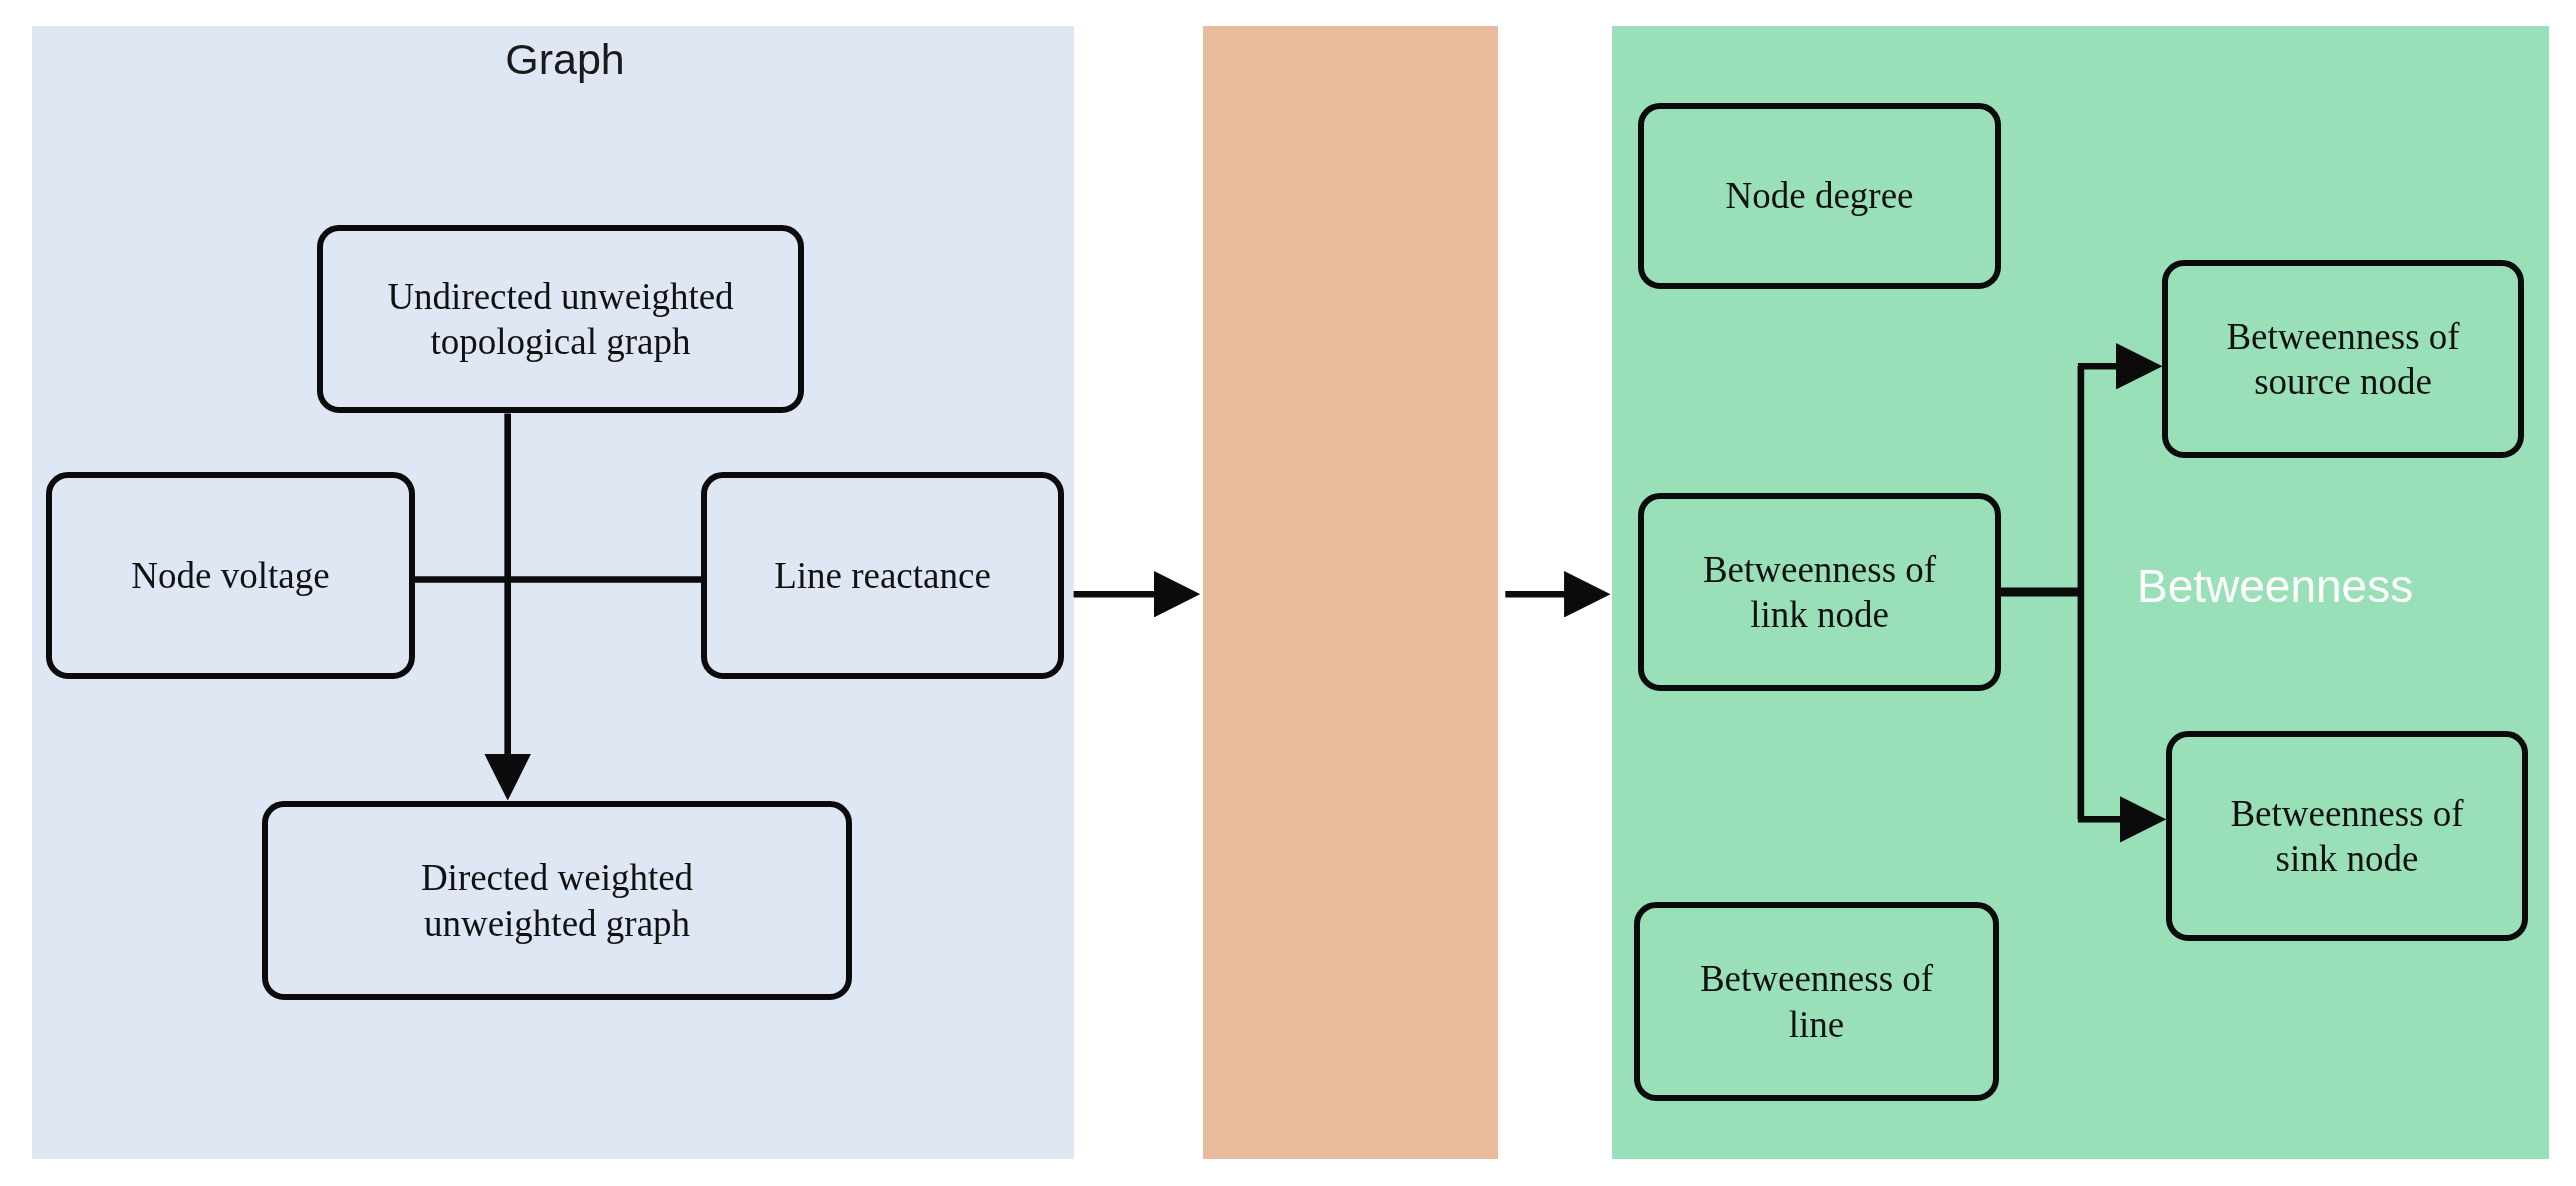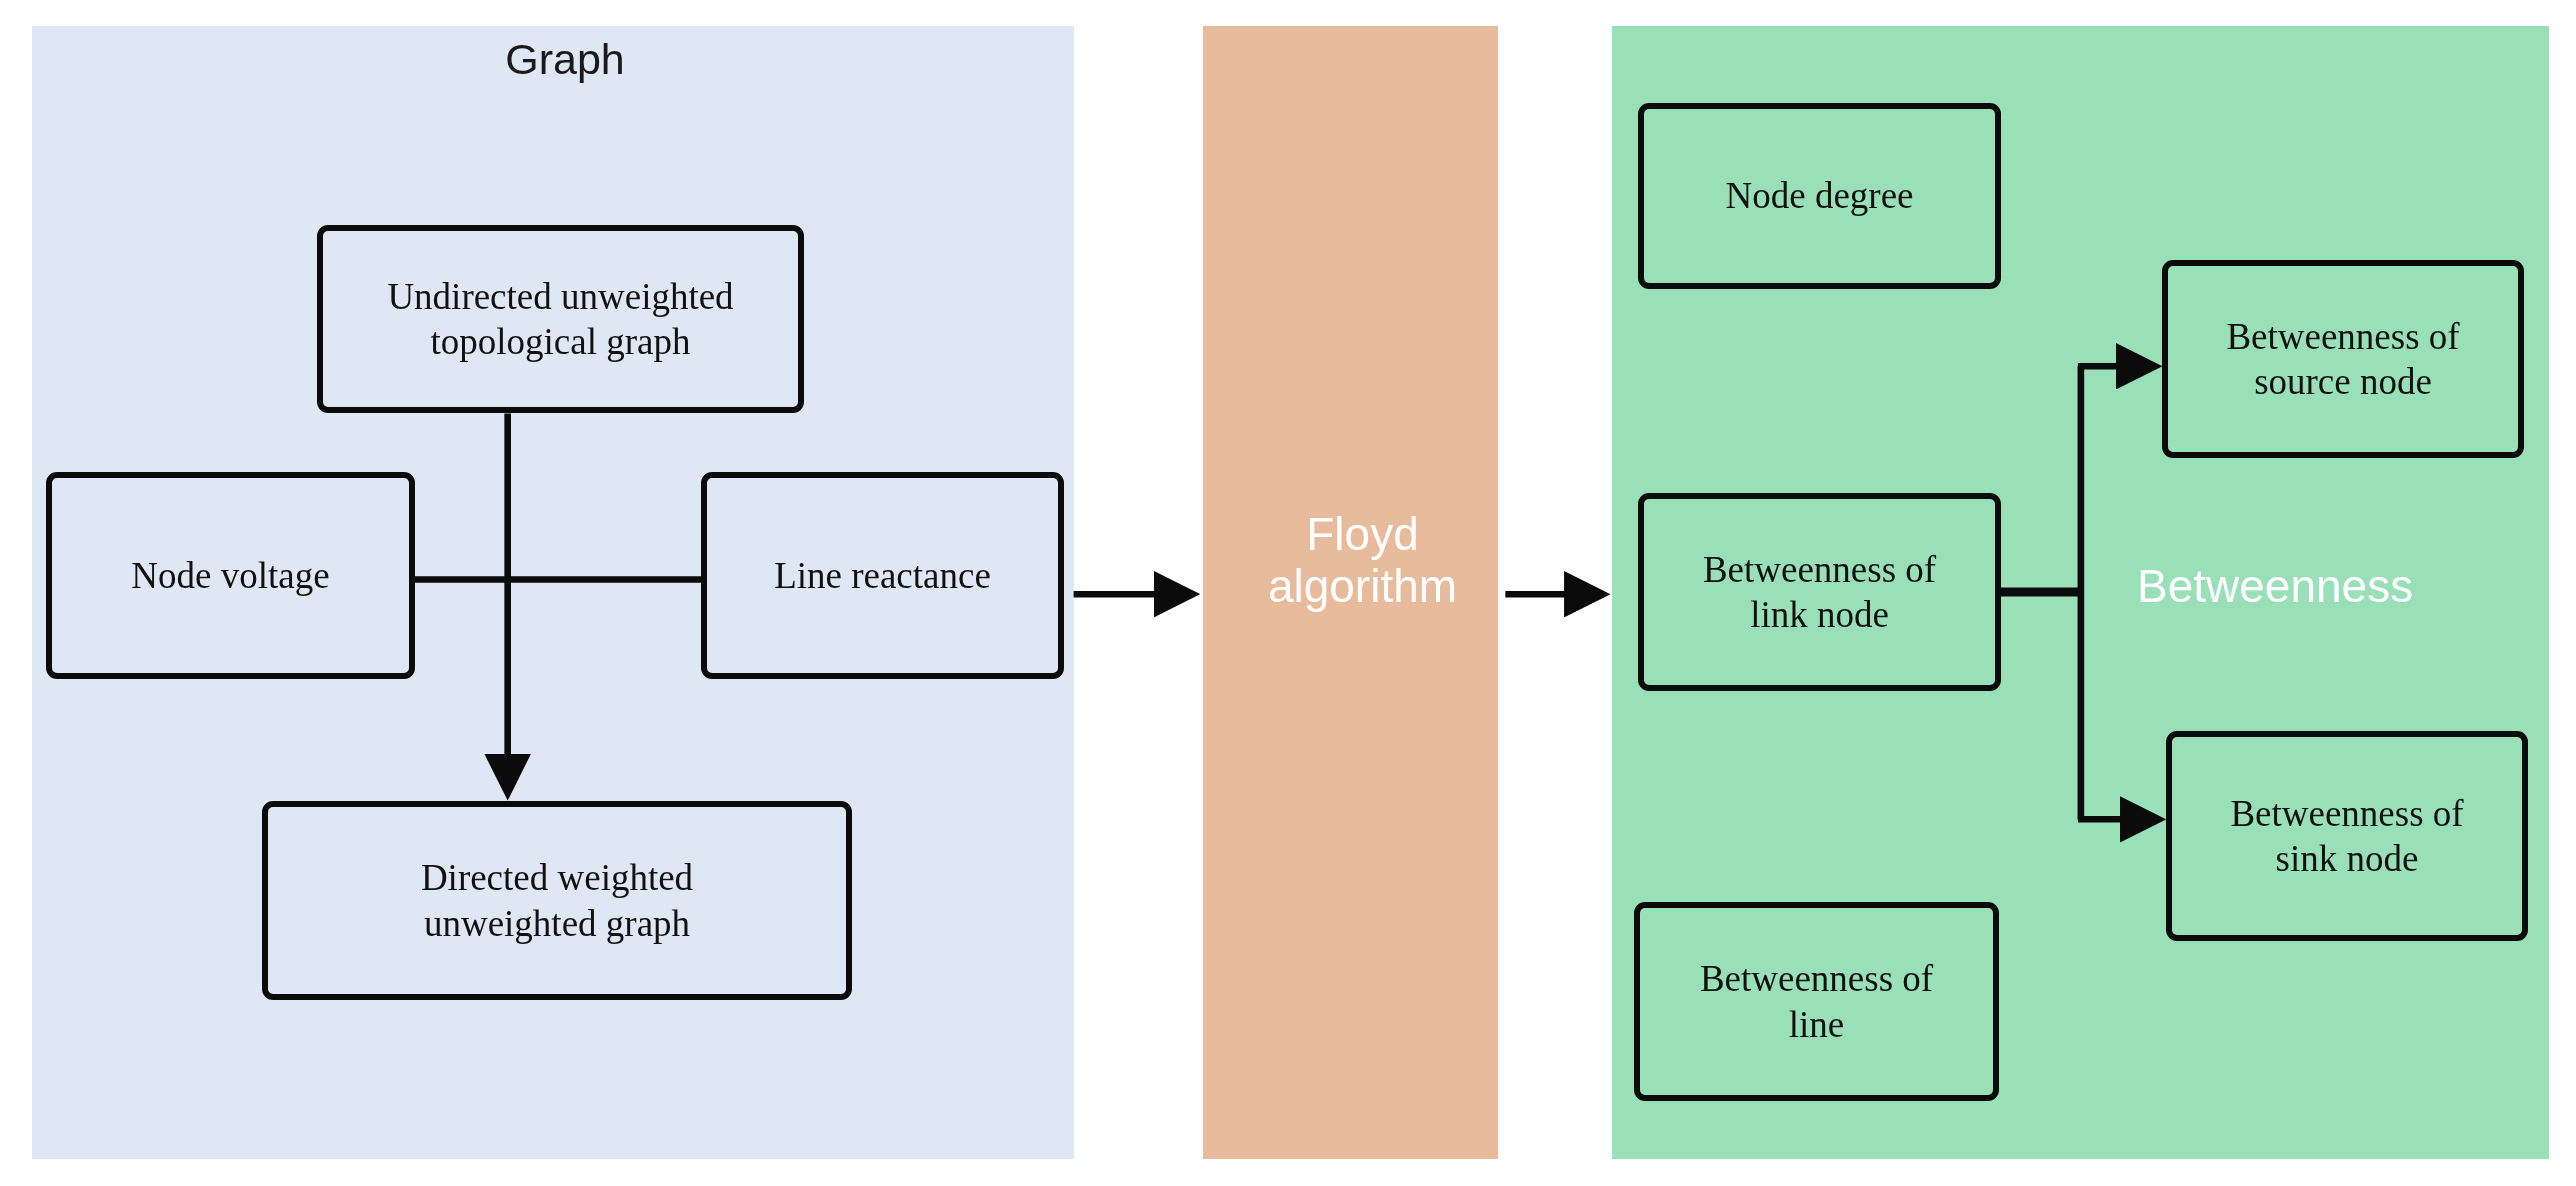"Node degree" .node-box { border-radius: 11px -> 22px }
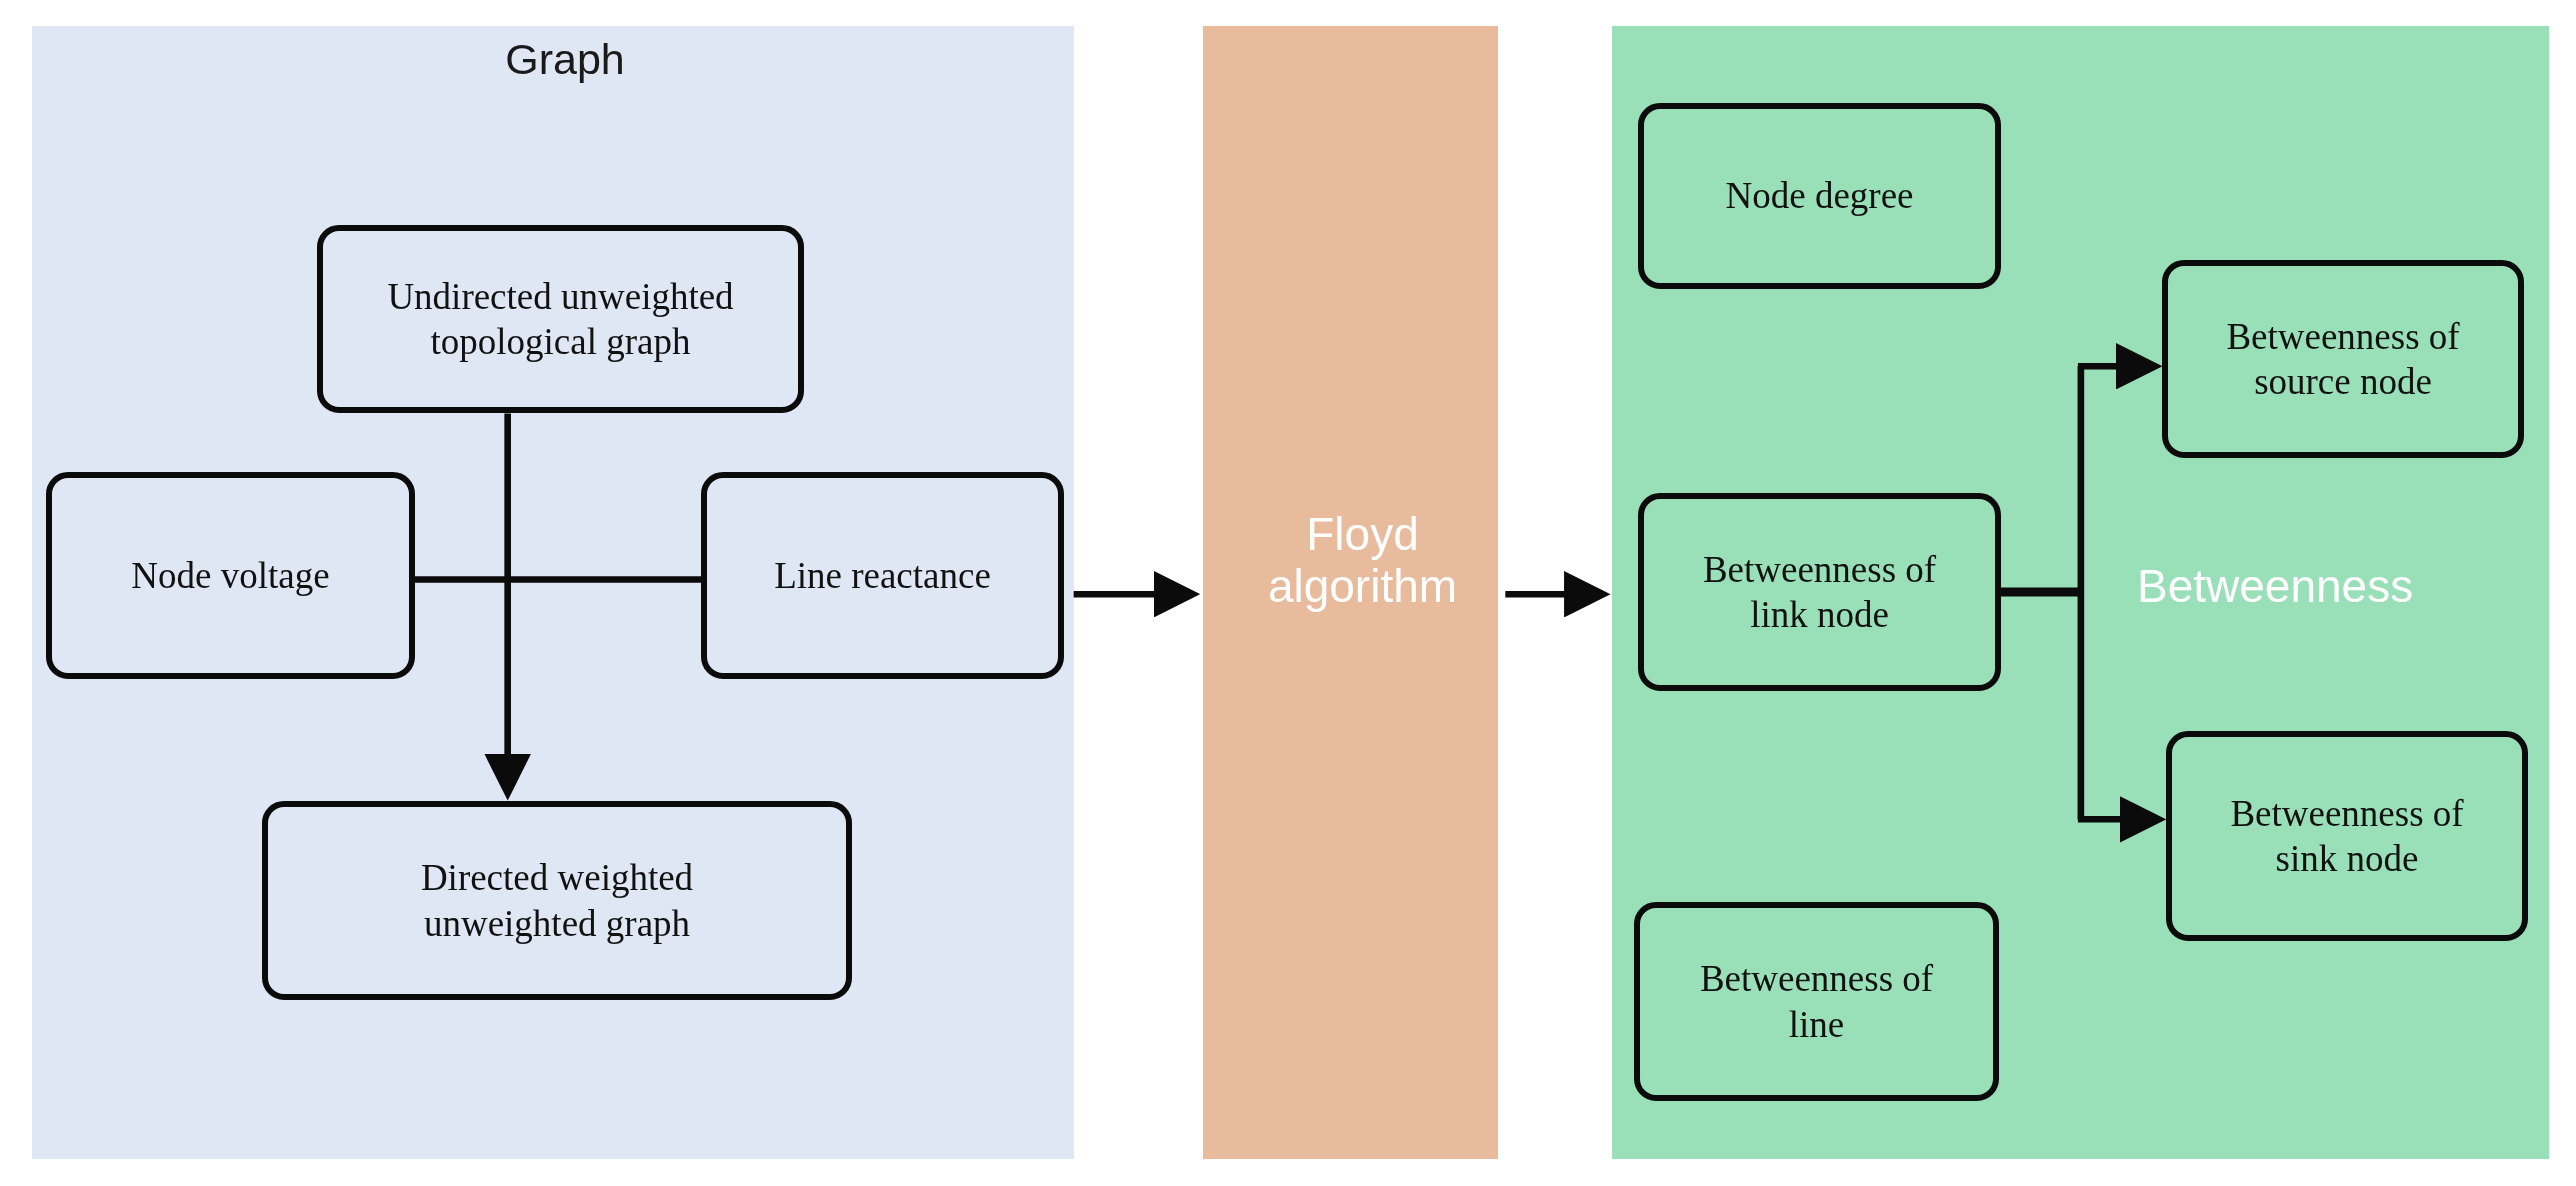"Floyd" div.panel-title { html: <div>Floyd algorithm</div> -> none }
